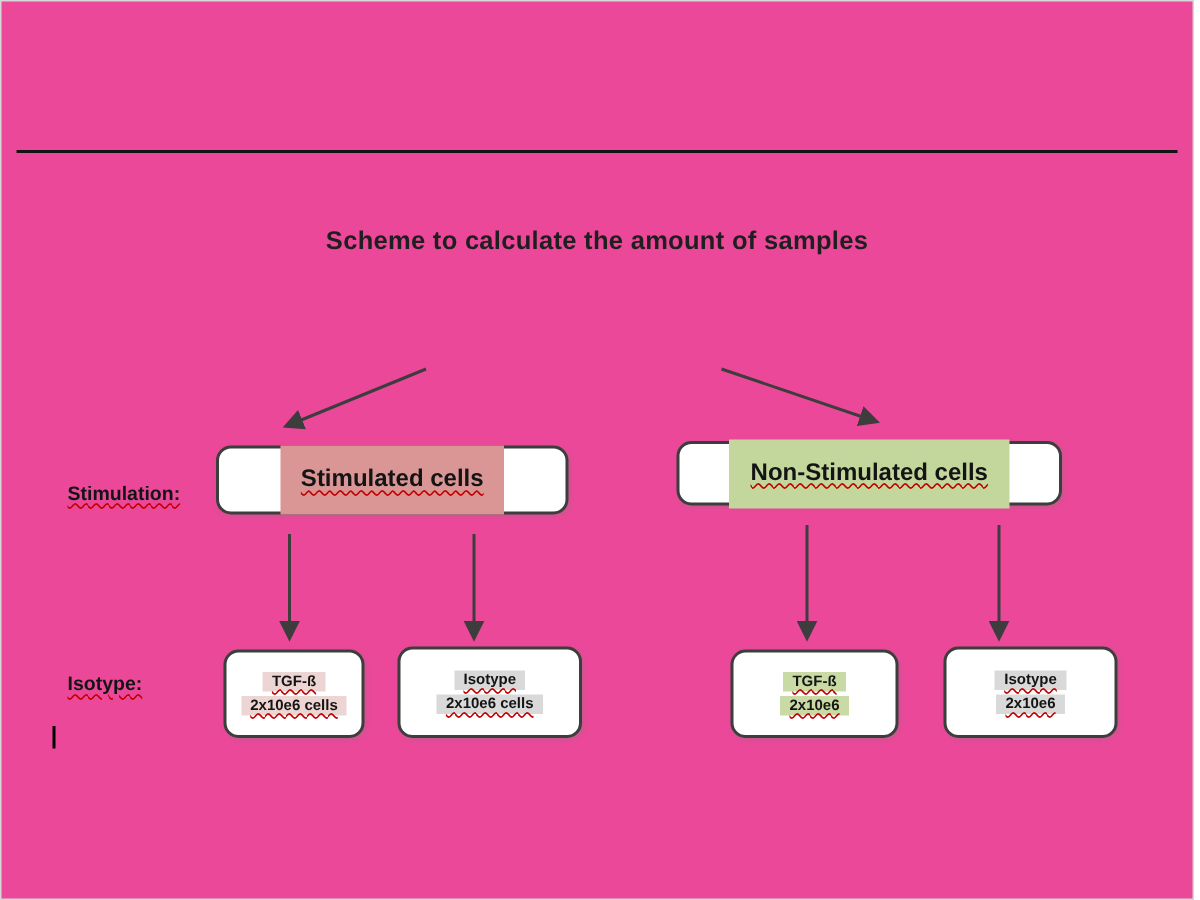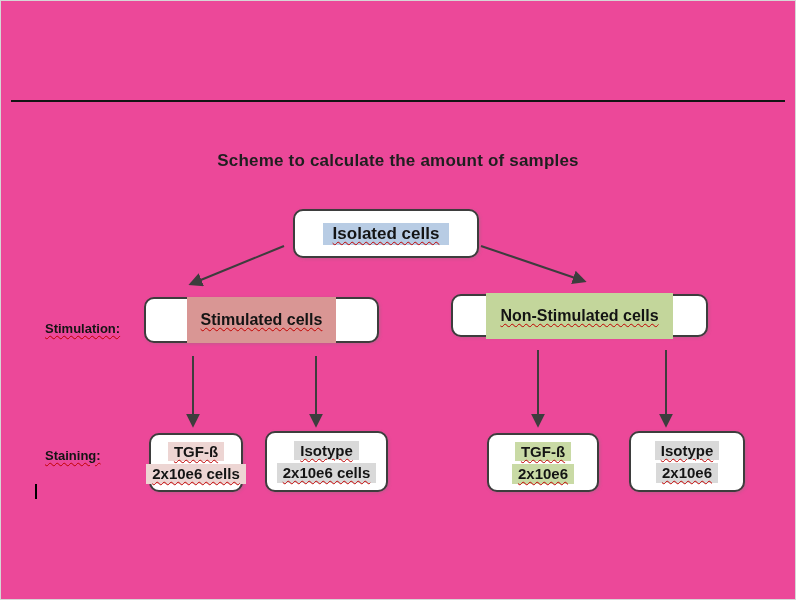"Isolated cells" div.node { html: <div> <span>Isolated cells</span> </div> -> none }
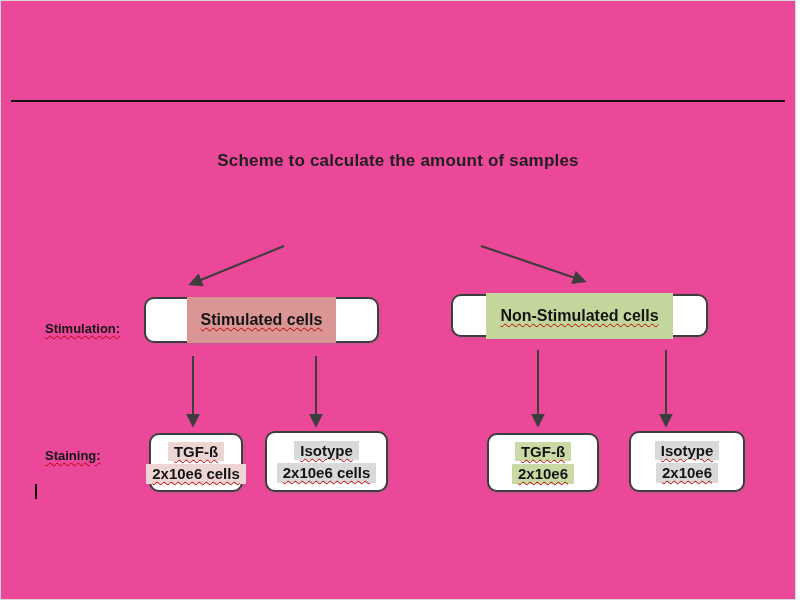"Staining:" div.side-label { text: Staining -> Isotype }
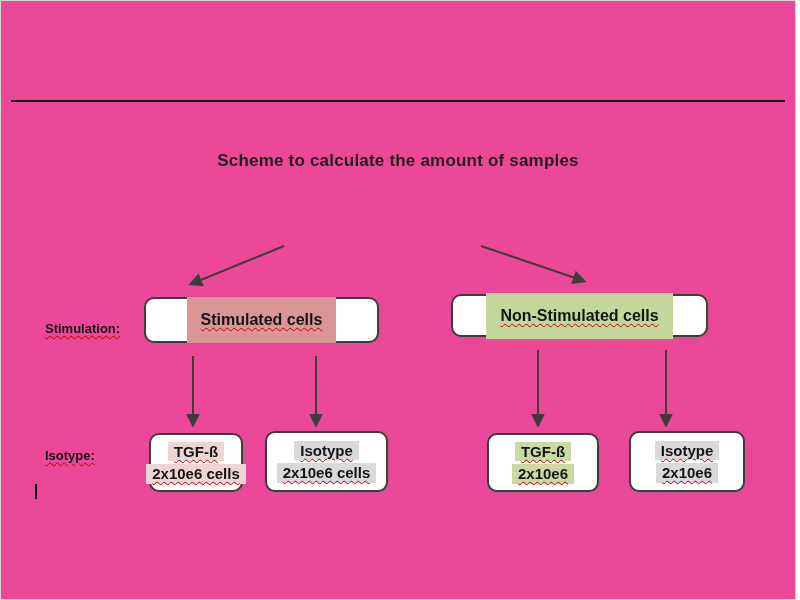"TGF-ß" .leafline { font-size: 15px -> 10px }
